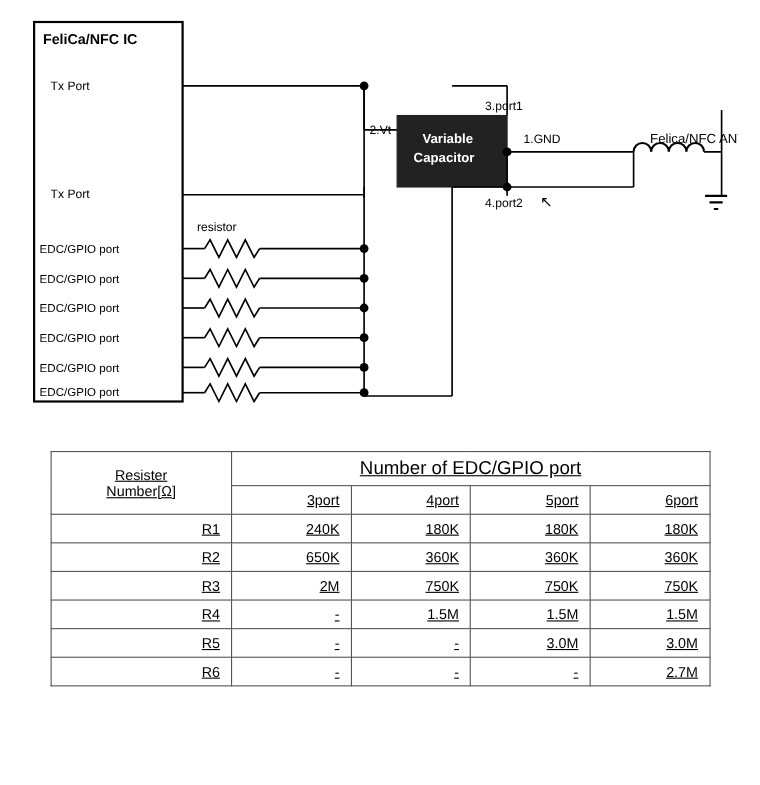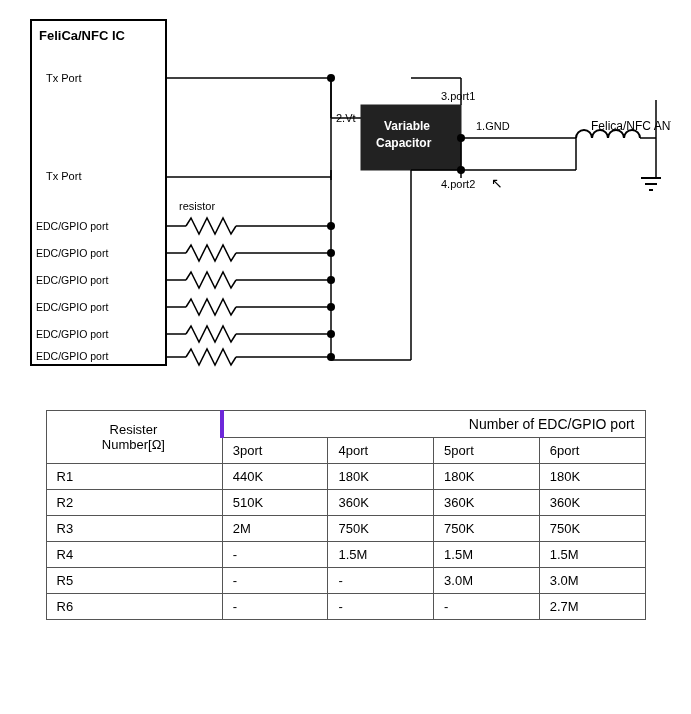"Resister" .table-section { text-decoration: none -> underline }
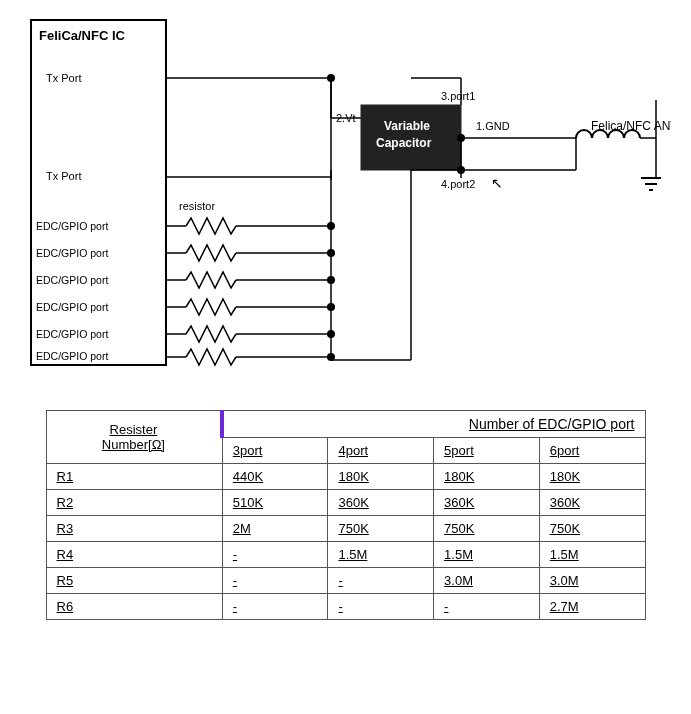"Number of EDC/GPIO port" .header-top-right { border-left: 4px solid #6d28d9 -> 1px solid #6d28d9; font-size: 14px -> 17px; text-align: right -> center }
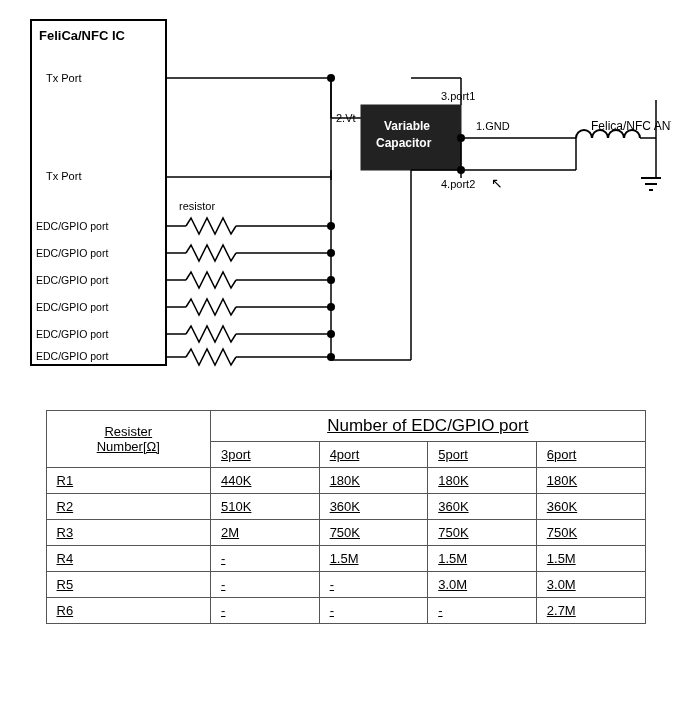"3port" table td, table th { text-align: left -> right }
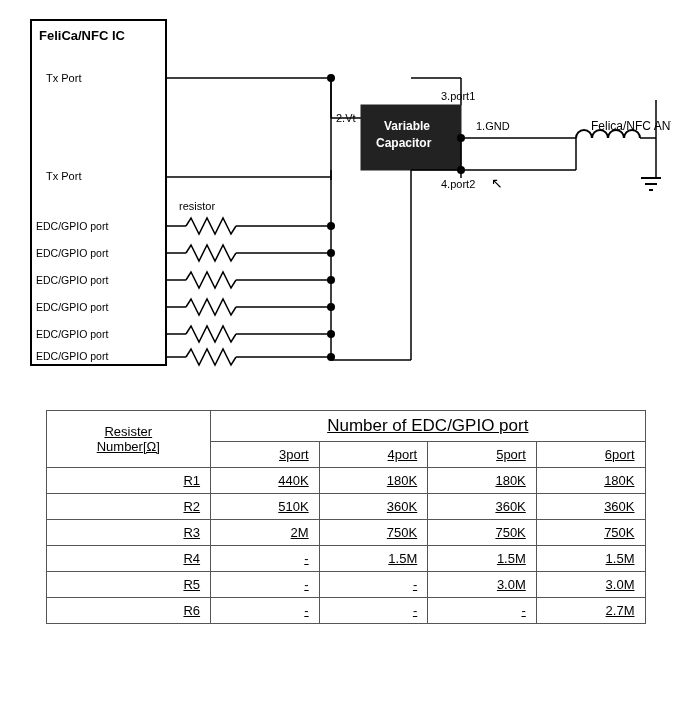"440K" td { text: 440K -> 240K }
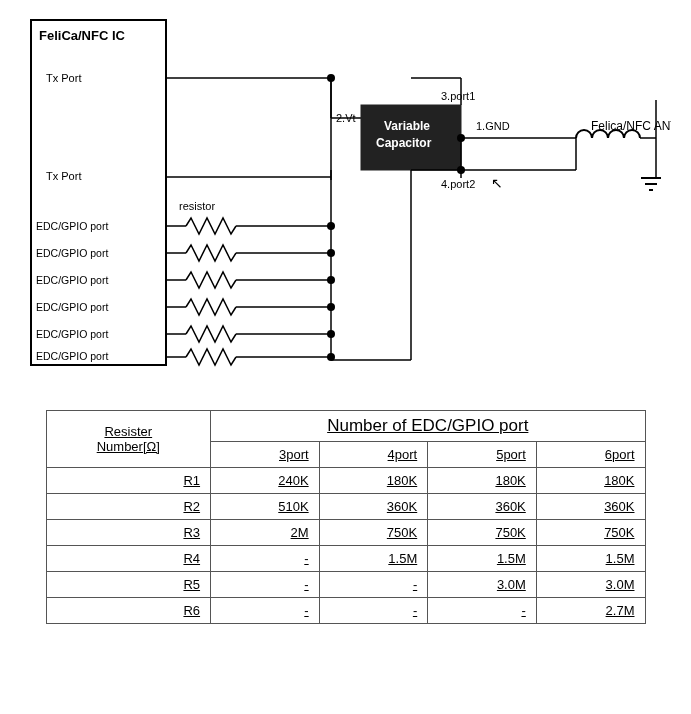"510K" td { text: 510K -> 650K }
